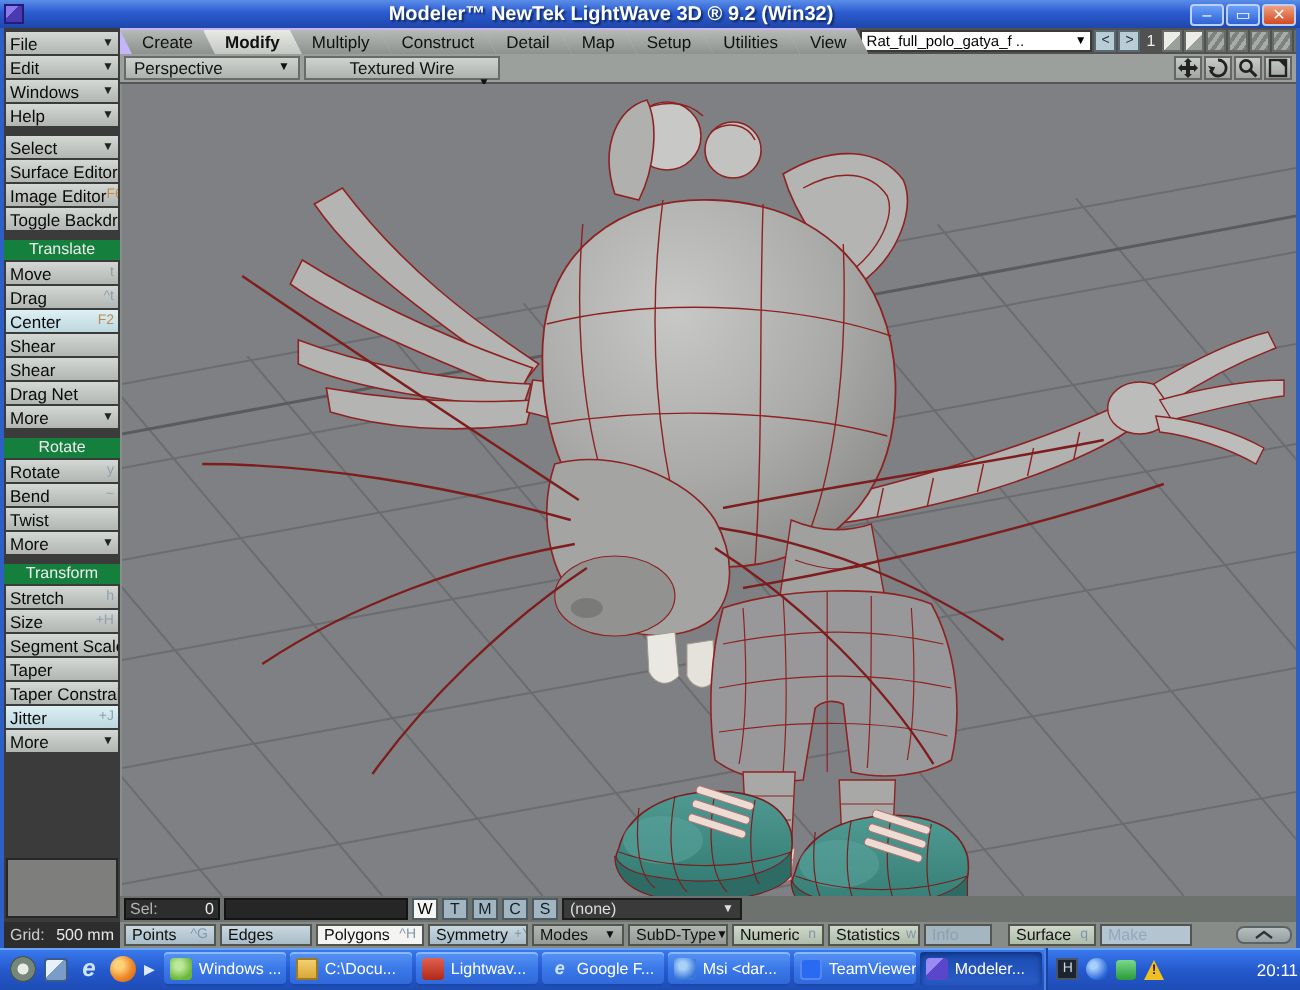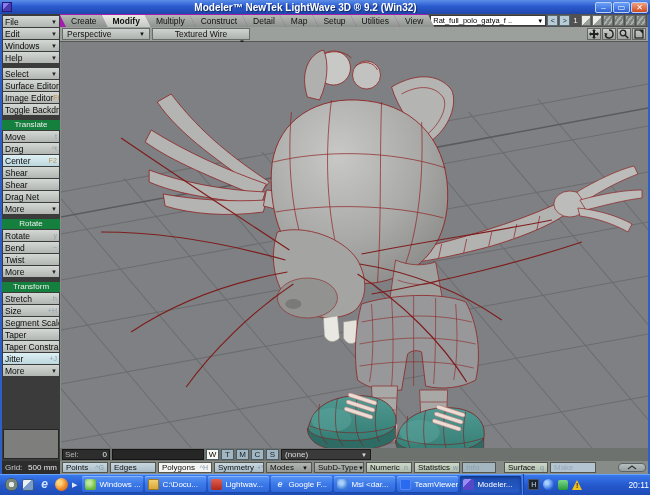"Create" .tab-row { background: #a21caf -> #c4b5fd }
